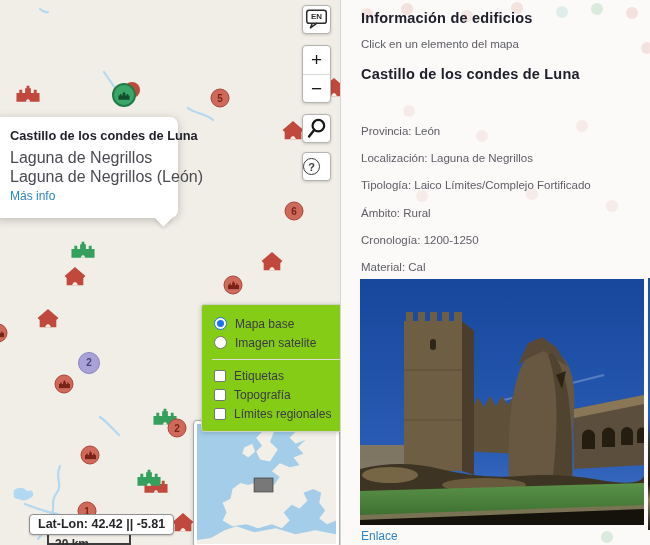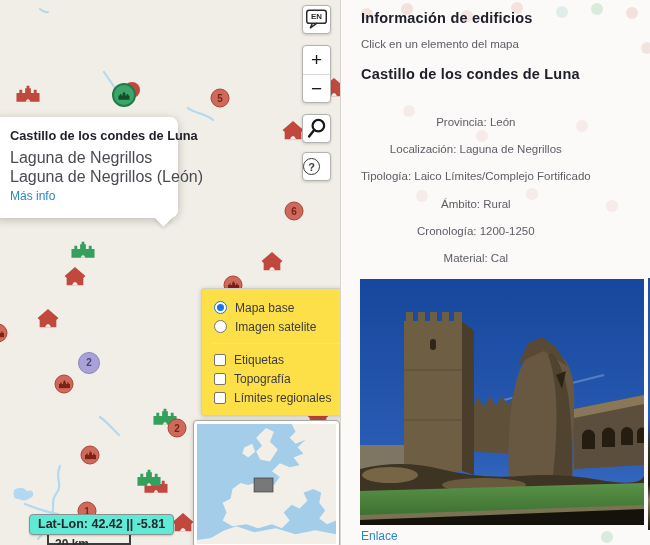"Provincia: León" .details { text-align: center -> none; top: 109px -> 118px }
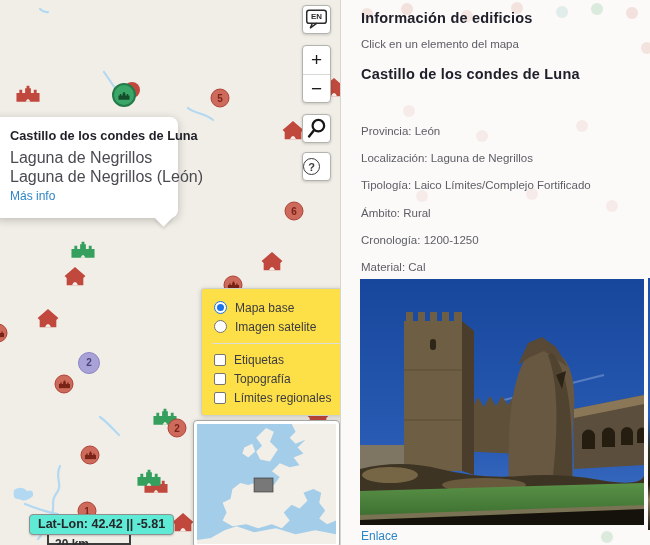"Mapa base" .layerbox { background: #fde047 -> #84cc16; top: 288px -> 304px }
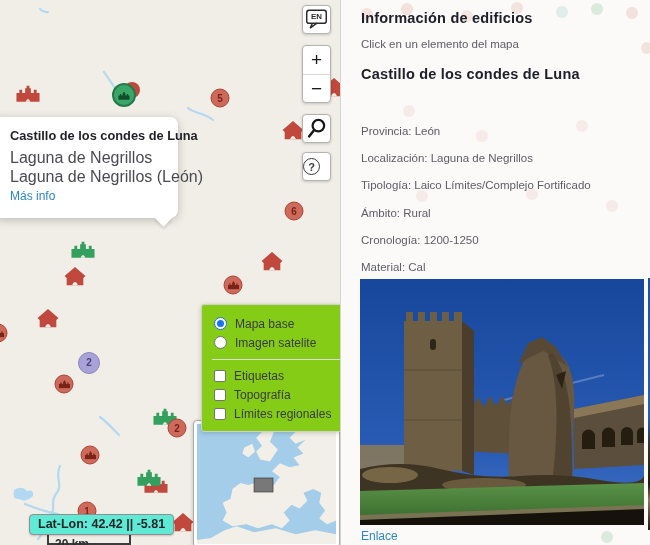"Lat-Lon: 42.42 || -5.81" .latlon { background: #5eead4 -> #ffffff }
